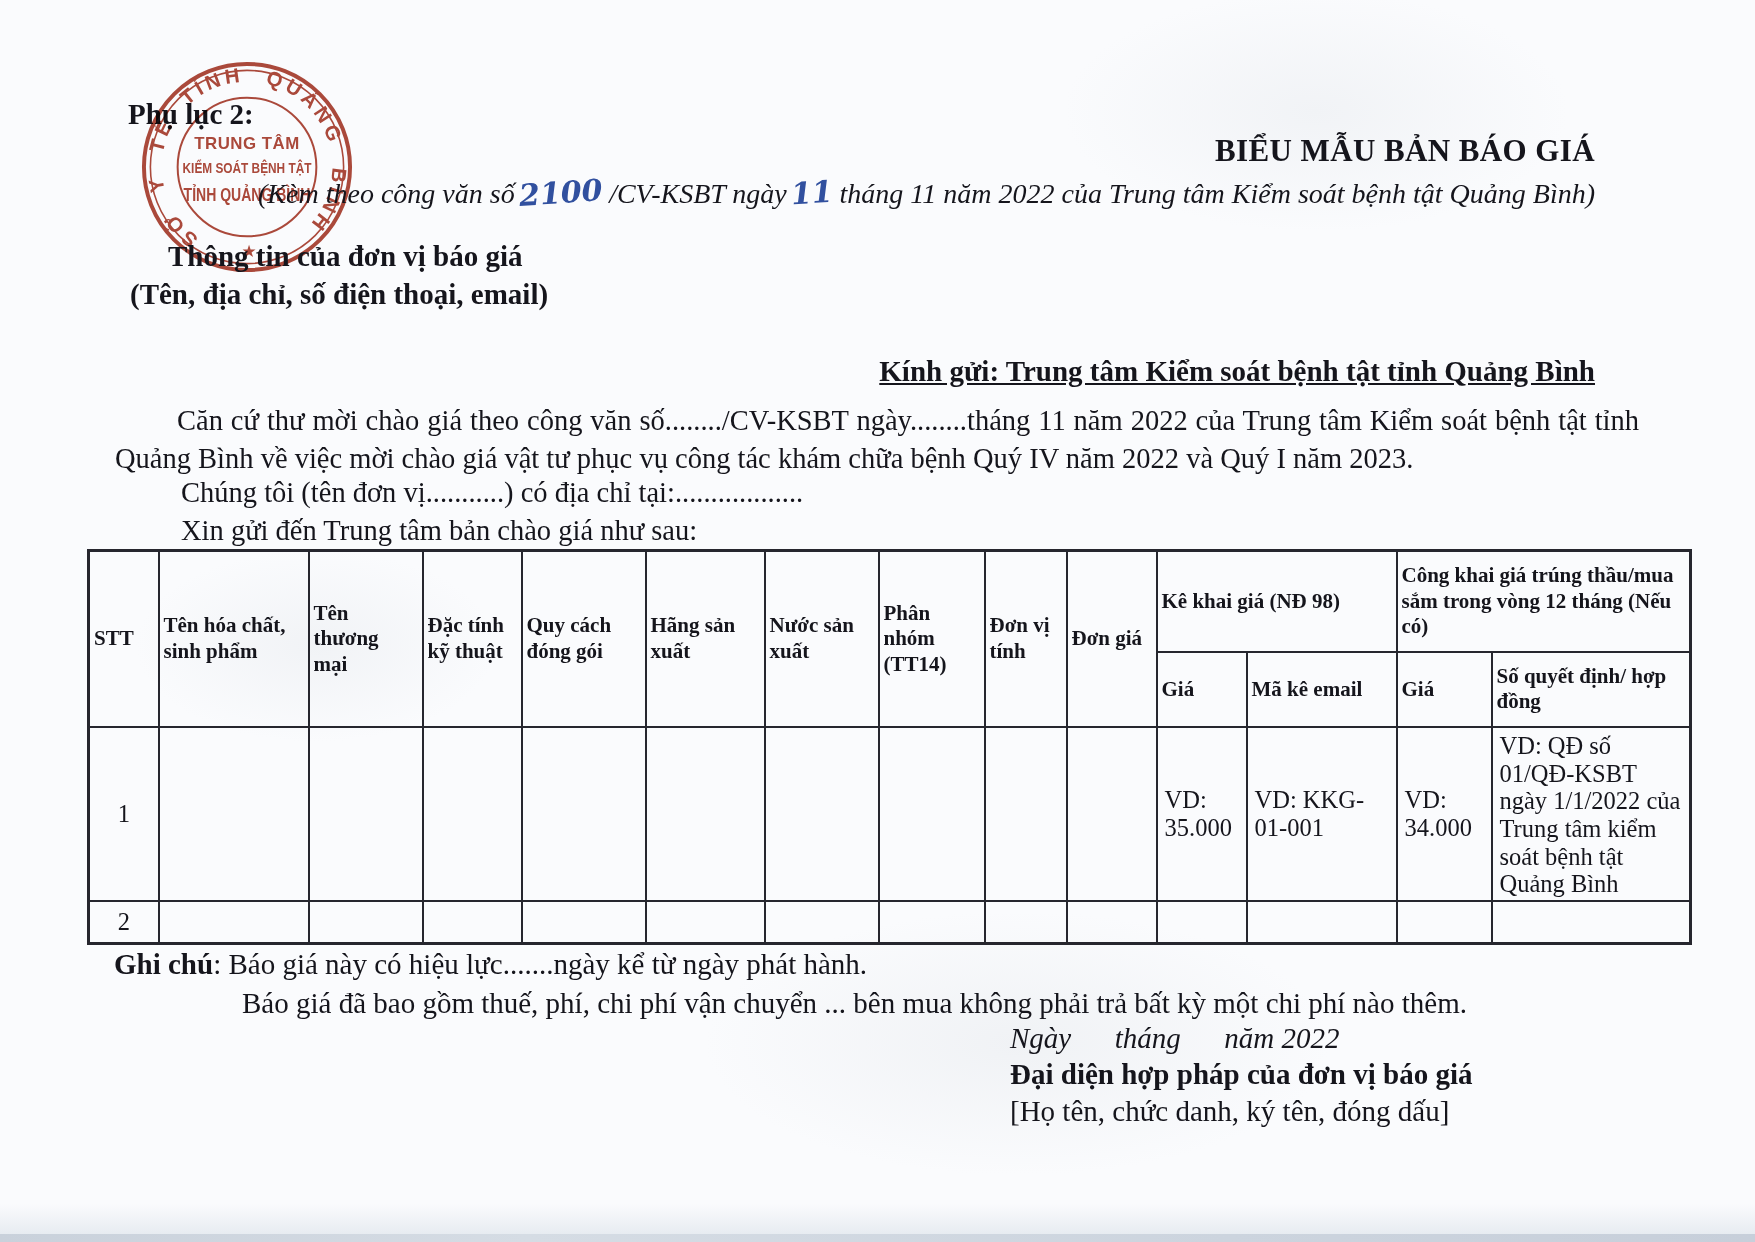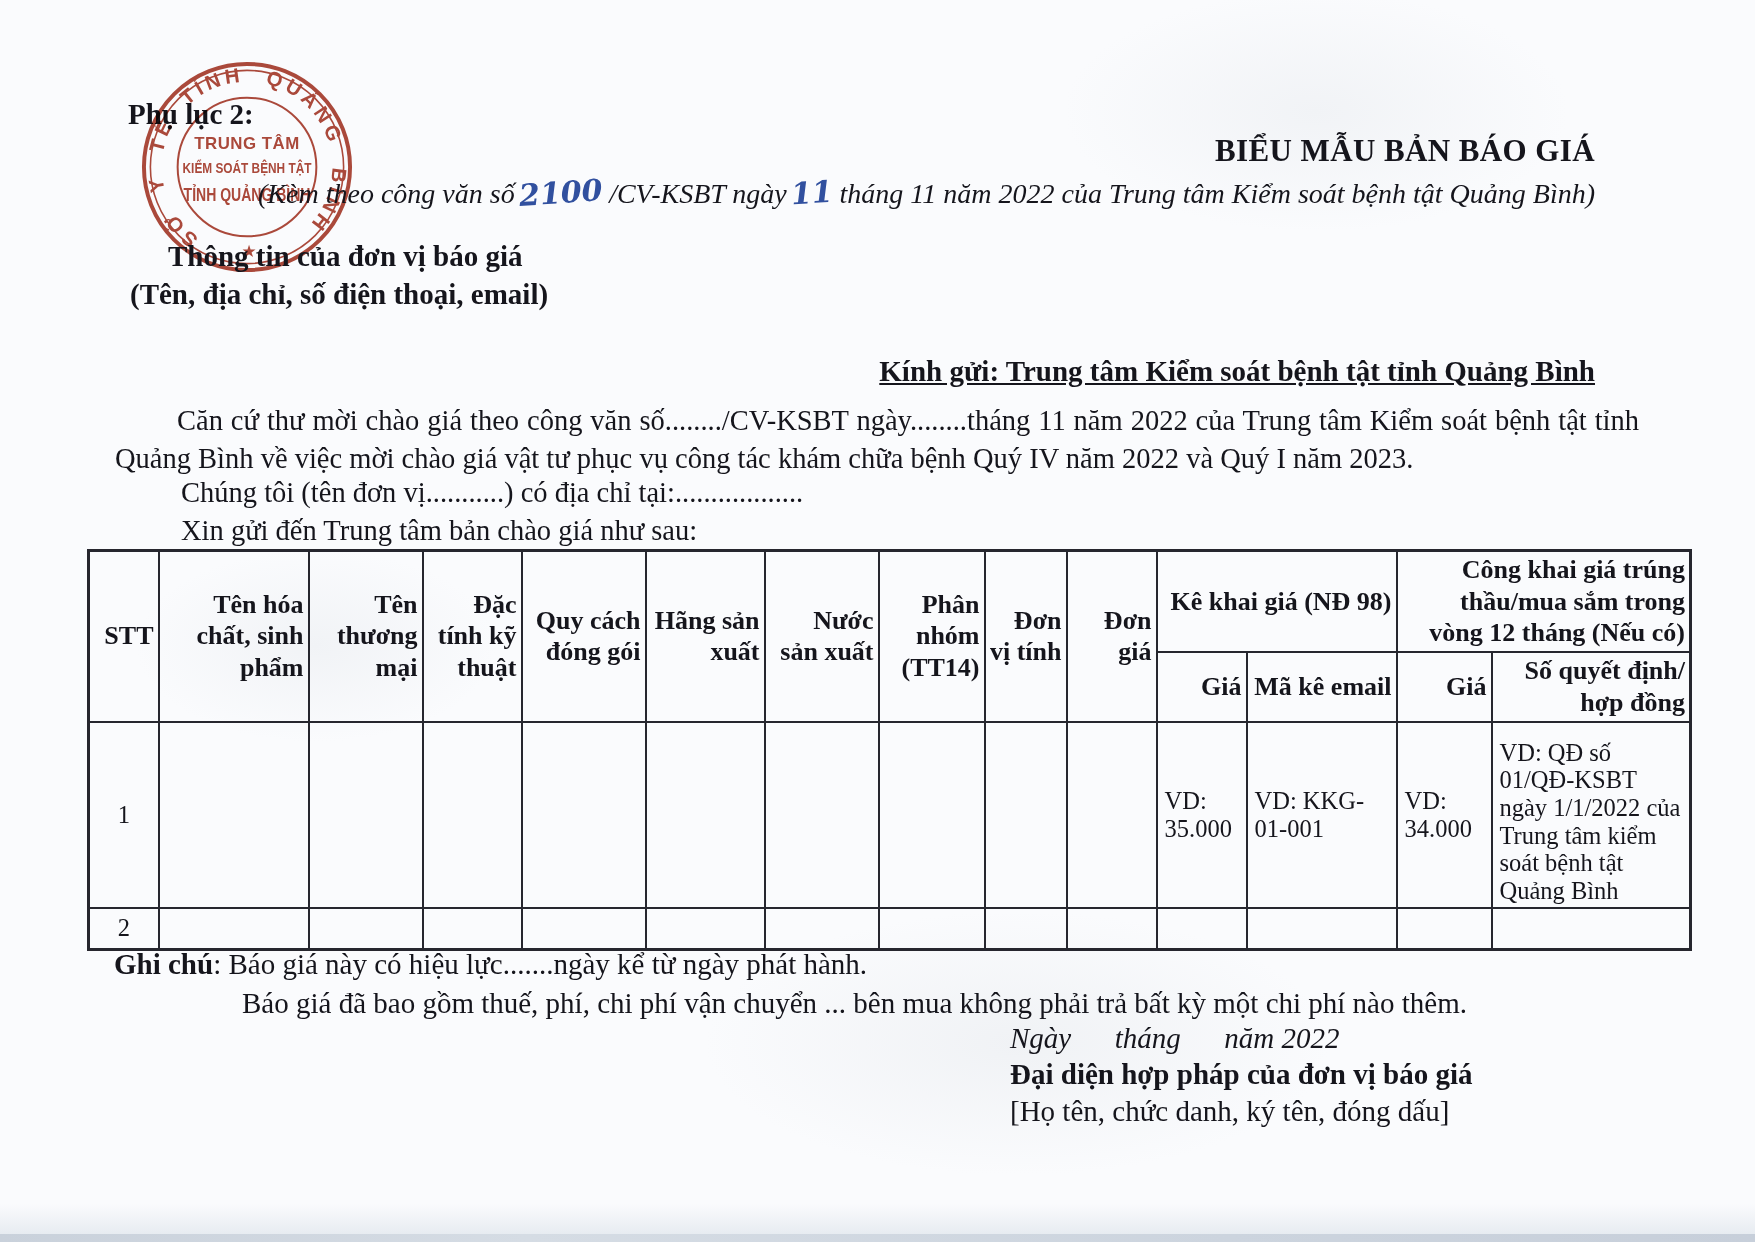"Công khai giá trúng thầu/mua" .doc-table th { font-size: 26px -> 21px; padding: 2px 4px -> 11px 4px; text-align: right -> left }
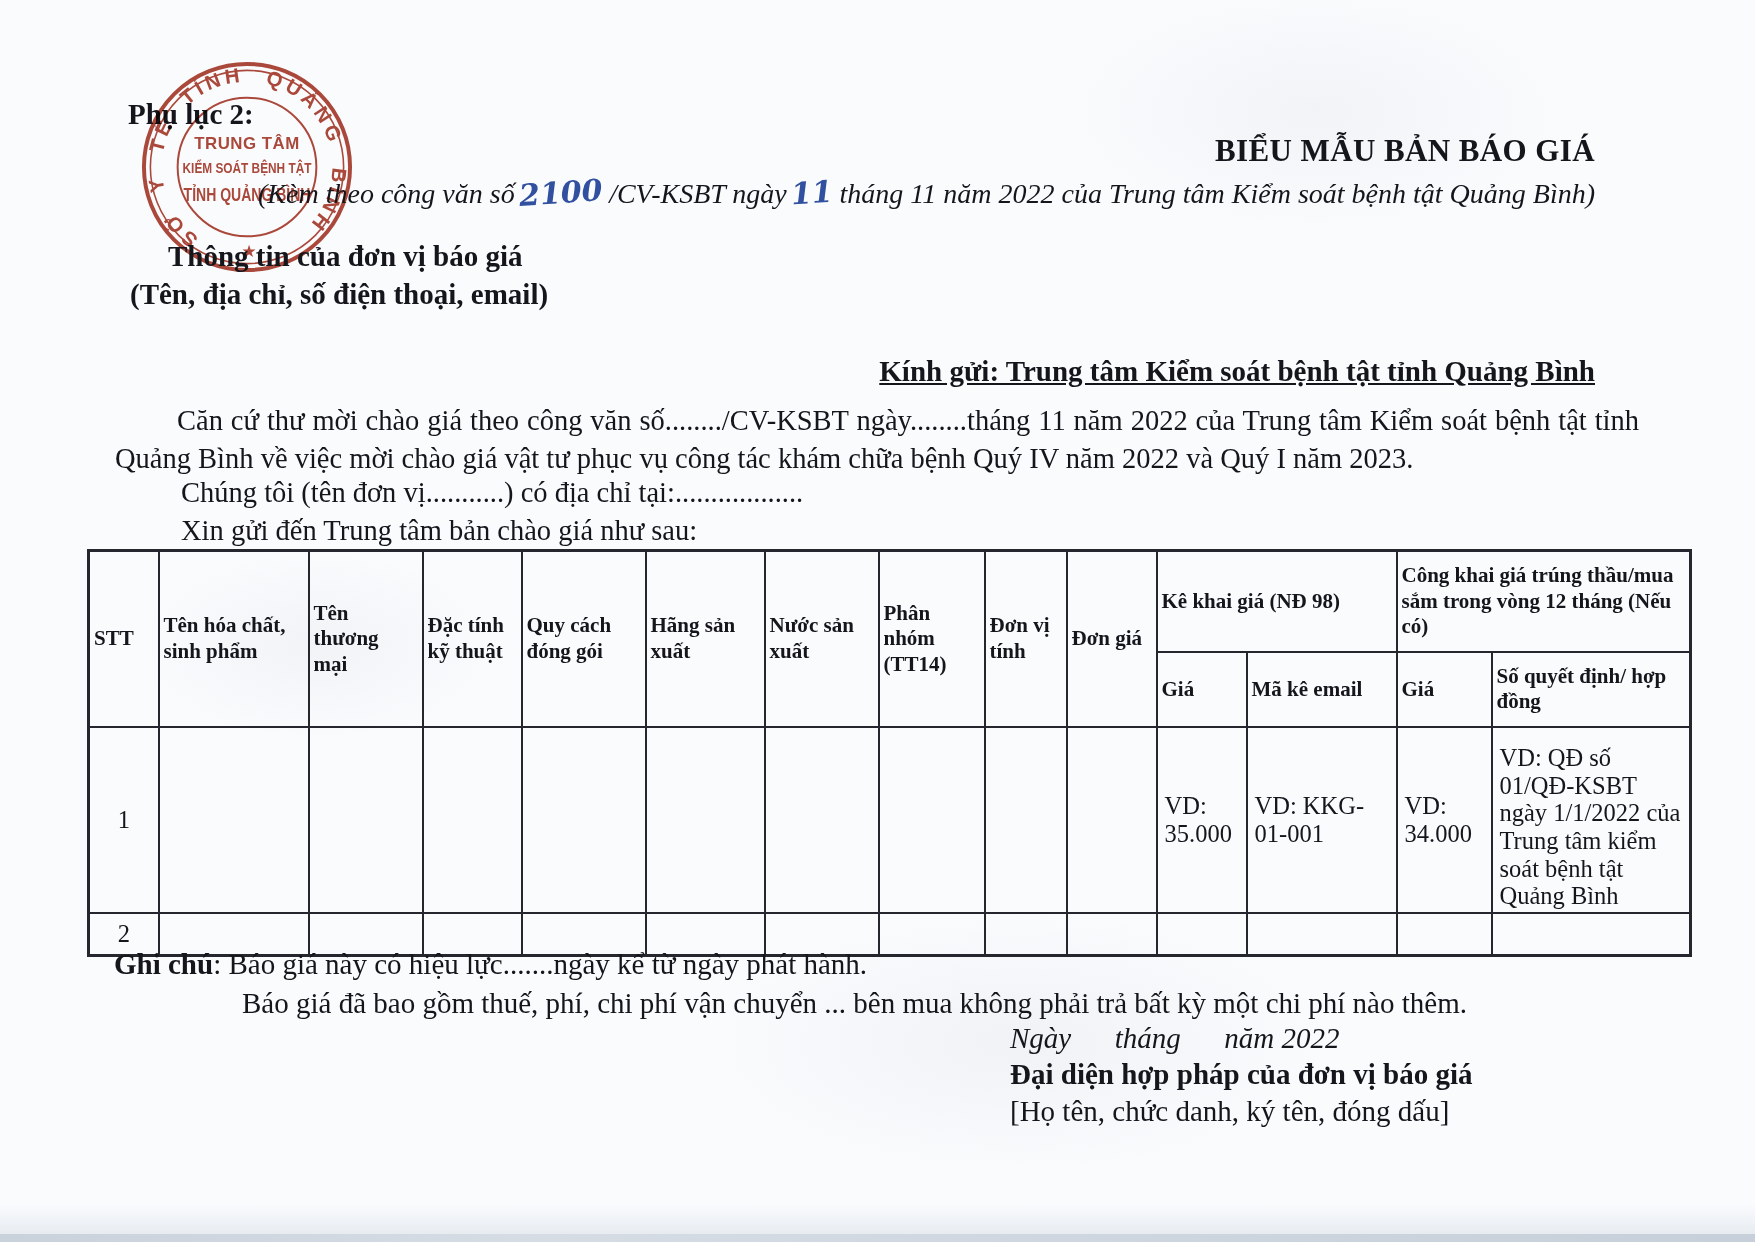"VD: QĐ số 01/QĐ-KSBT ngày" td.decision { padding-top: 16px -> 4px }
